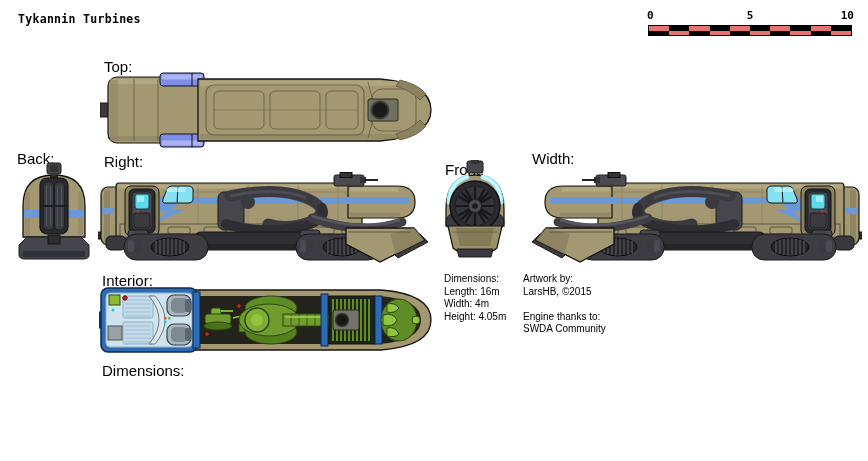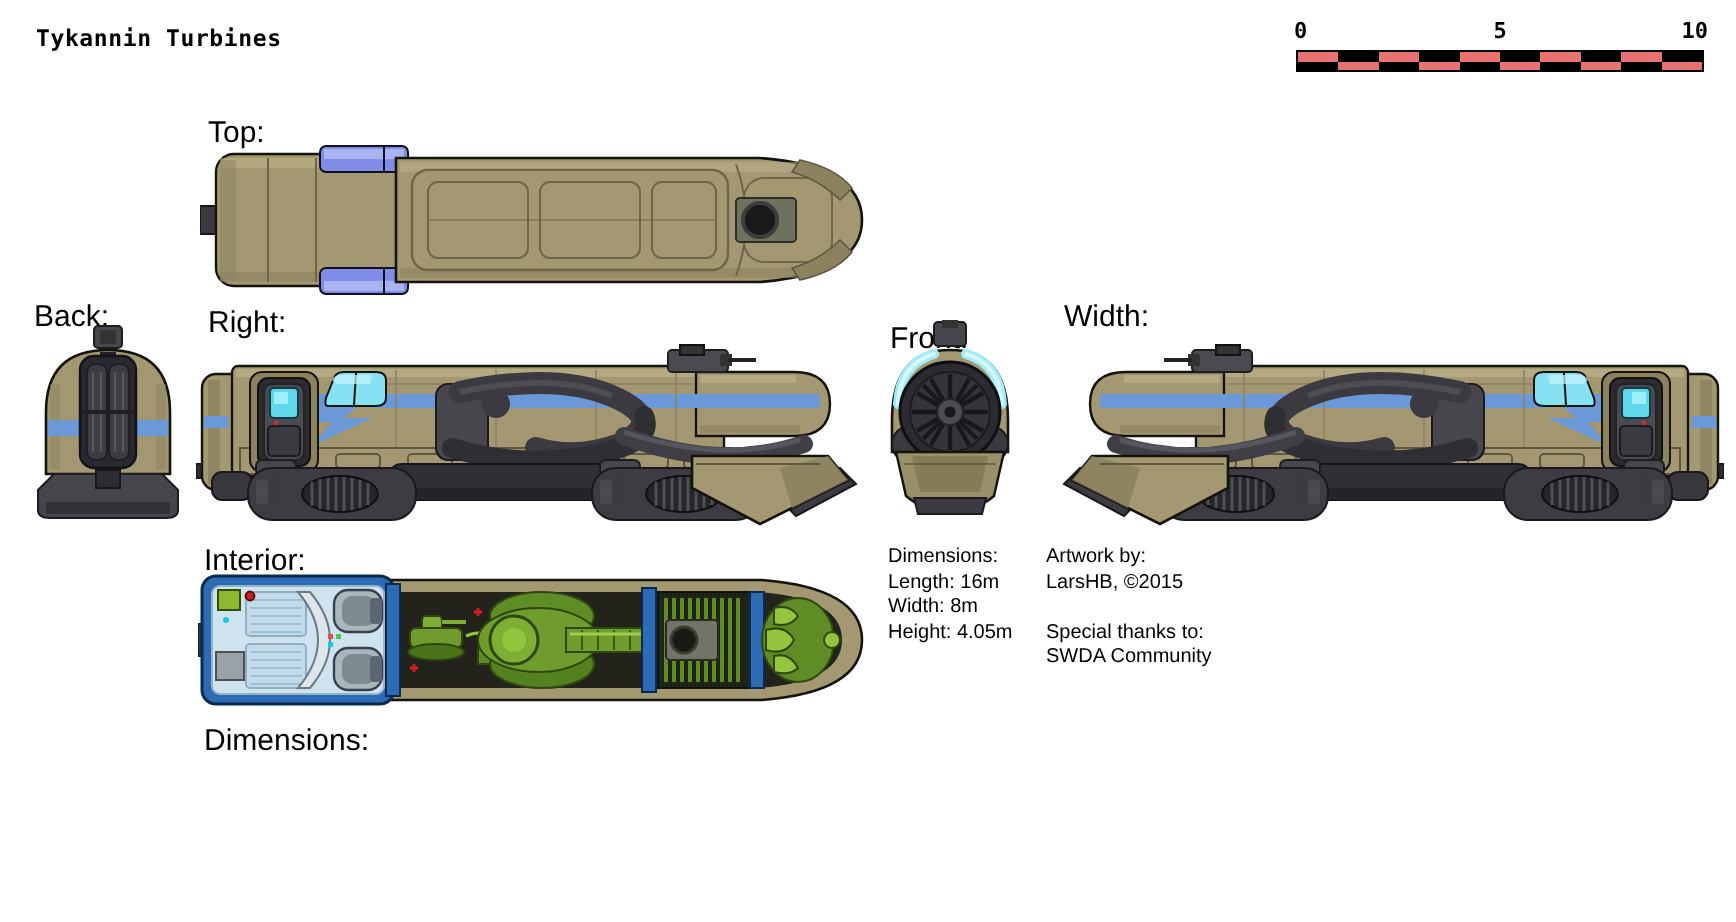"Width: 8m" div { text: 8m -> 4m }
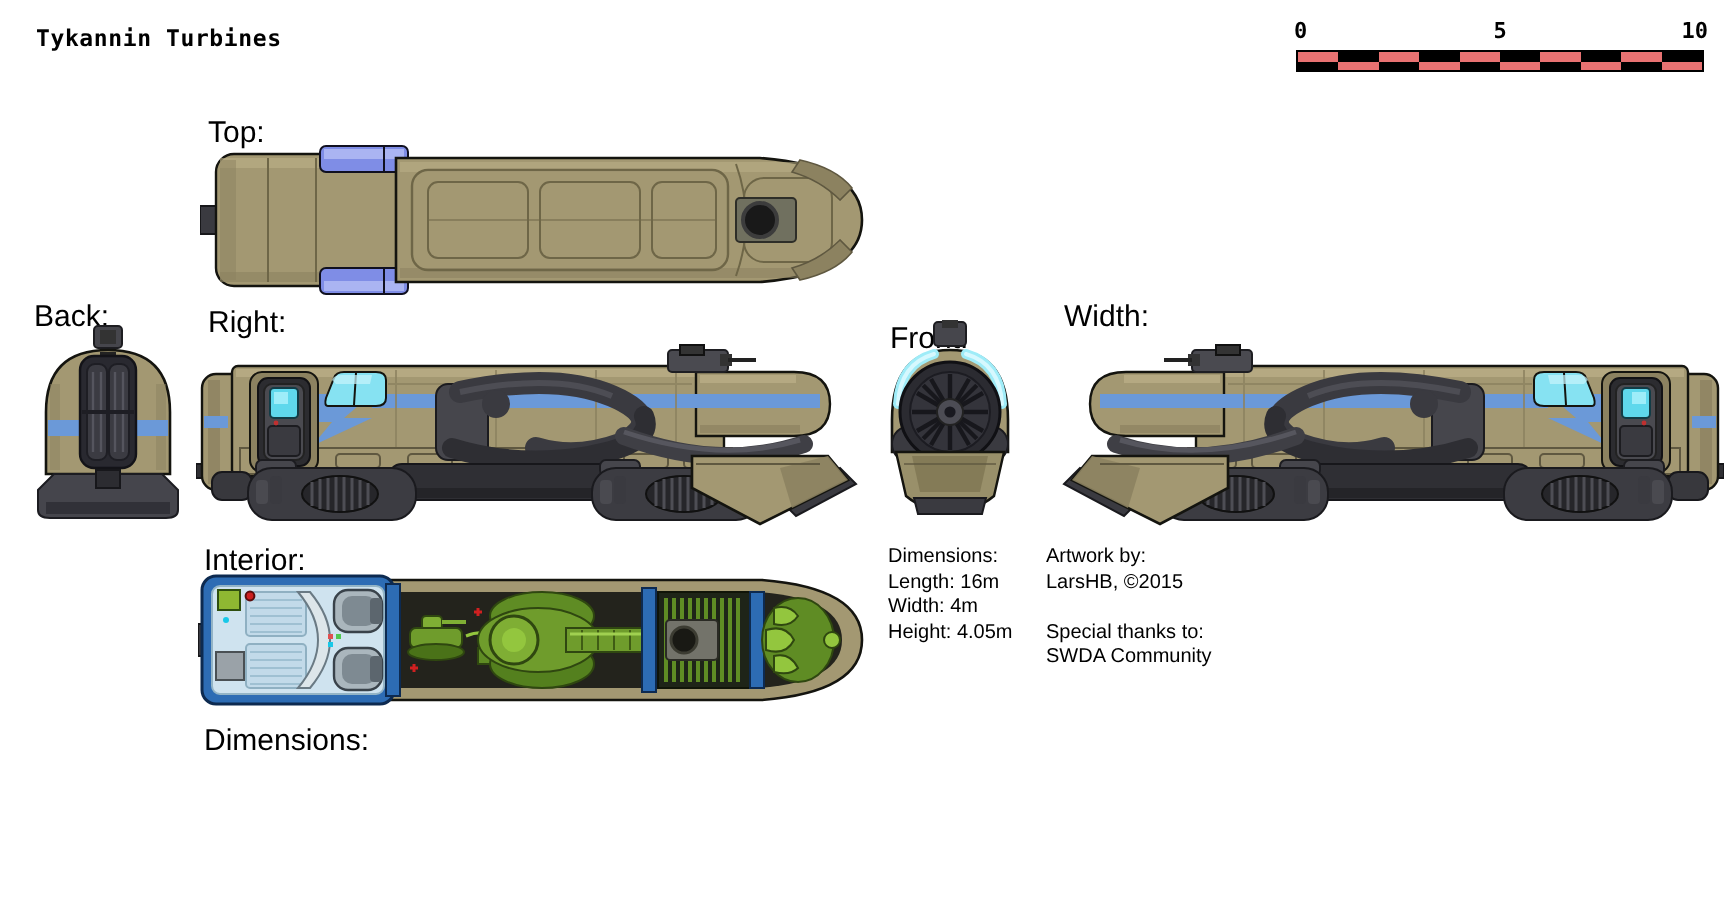"Special thanks to:" div { text: Special -> Engine }
